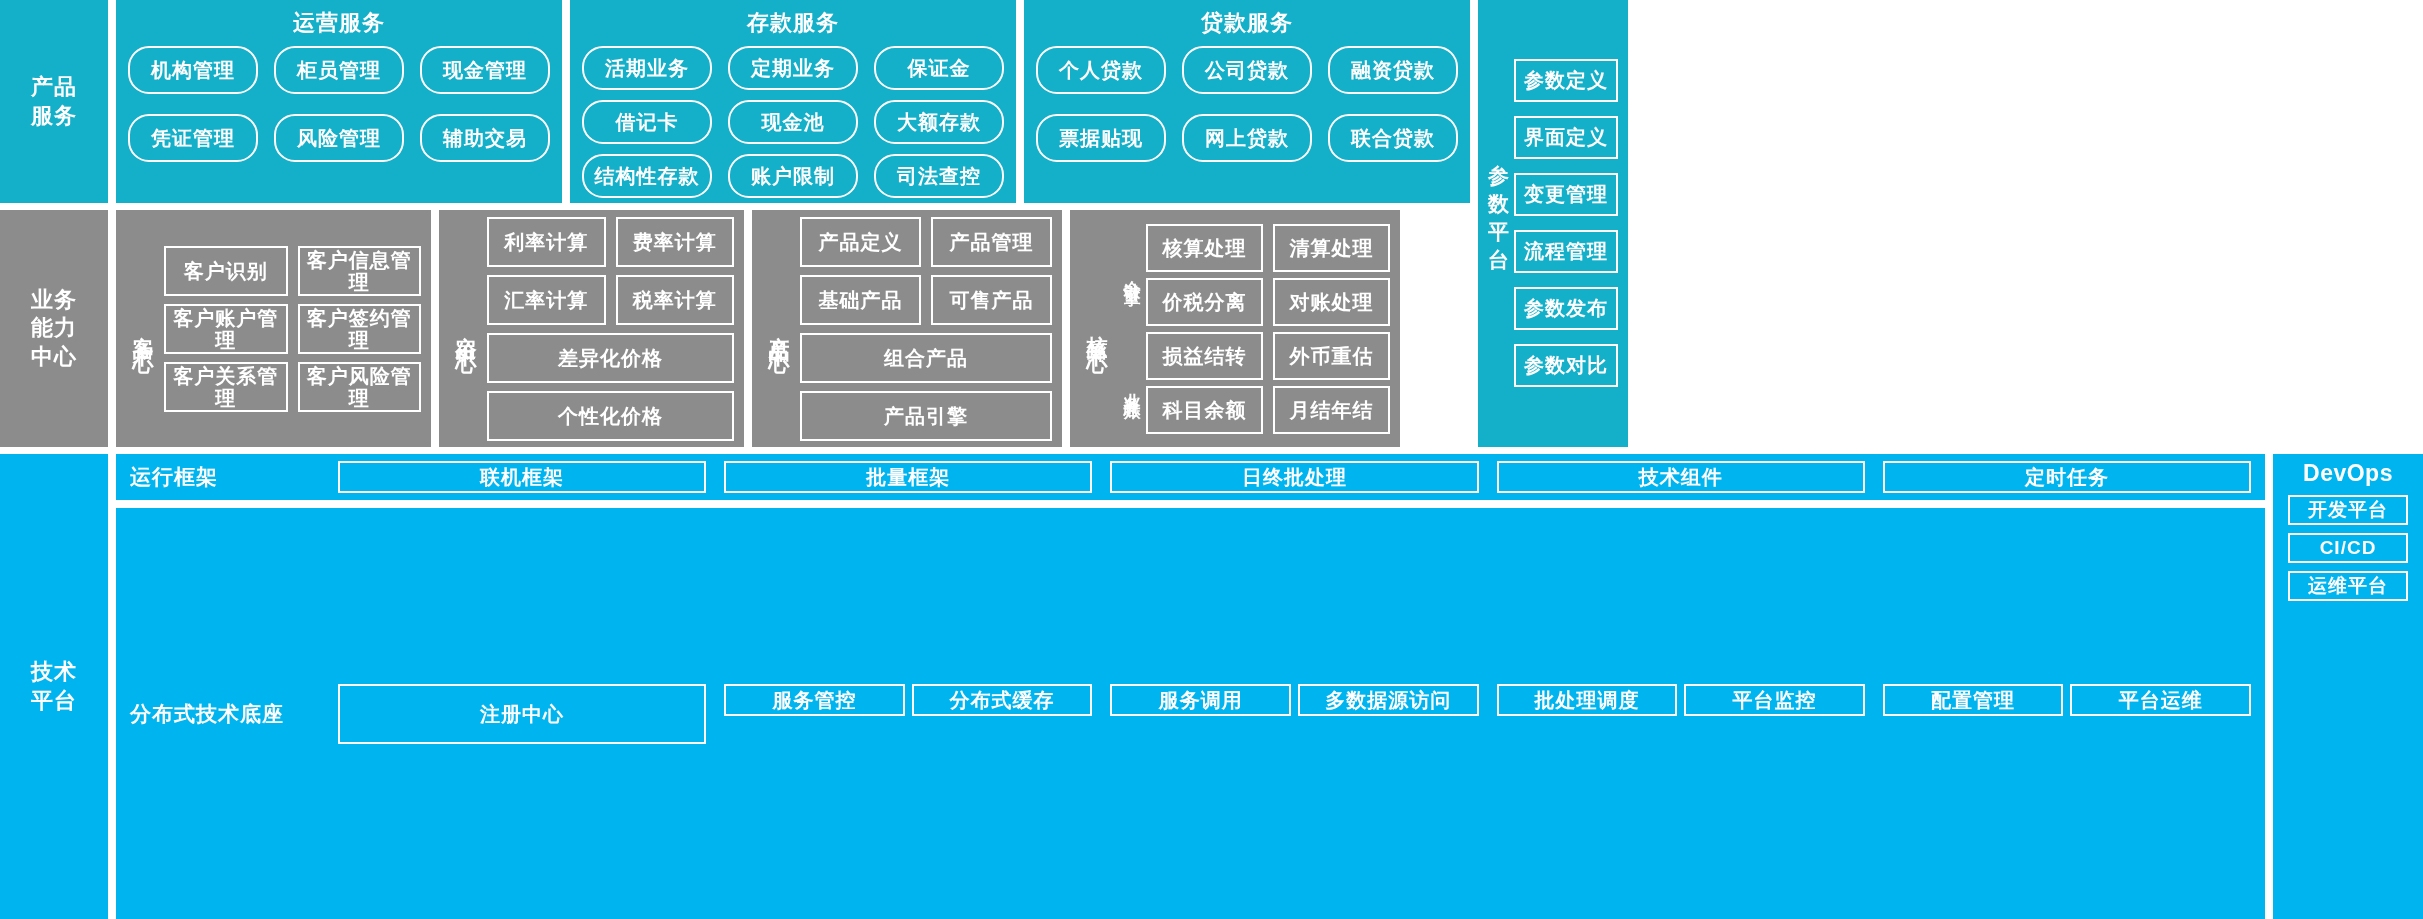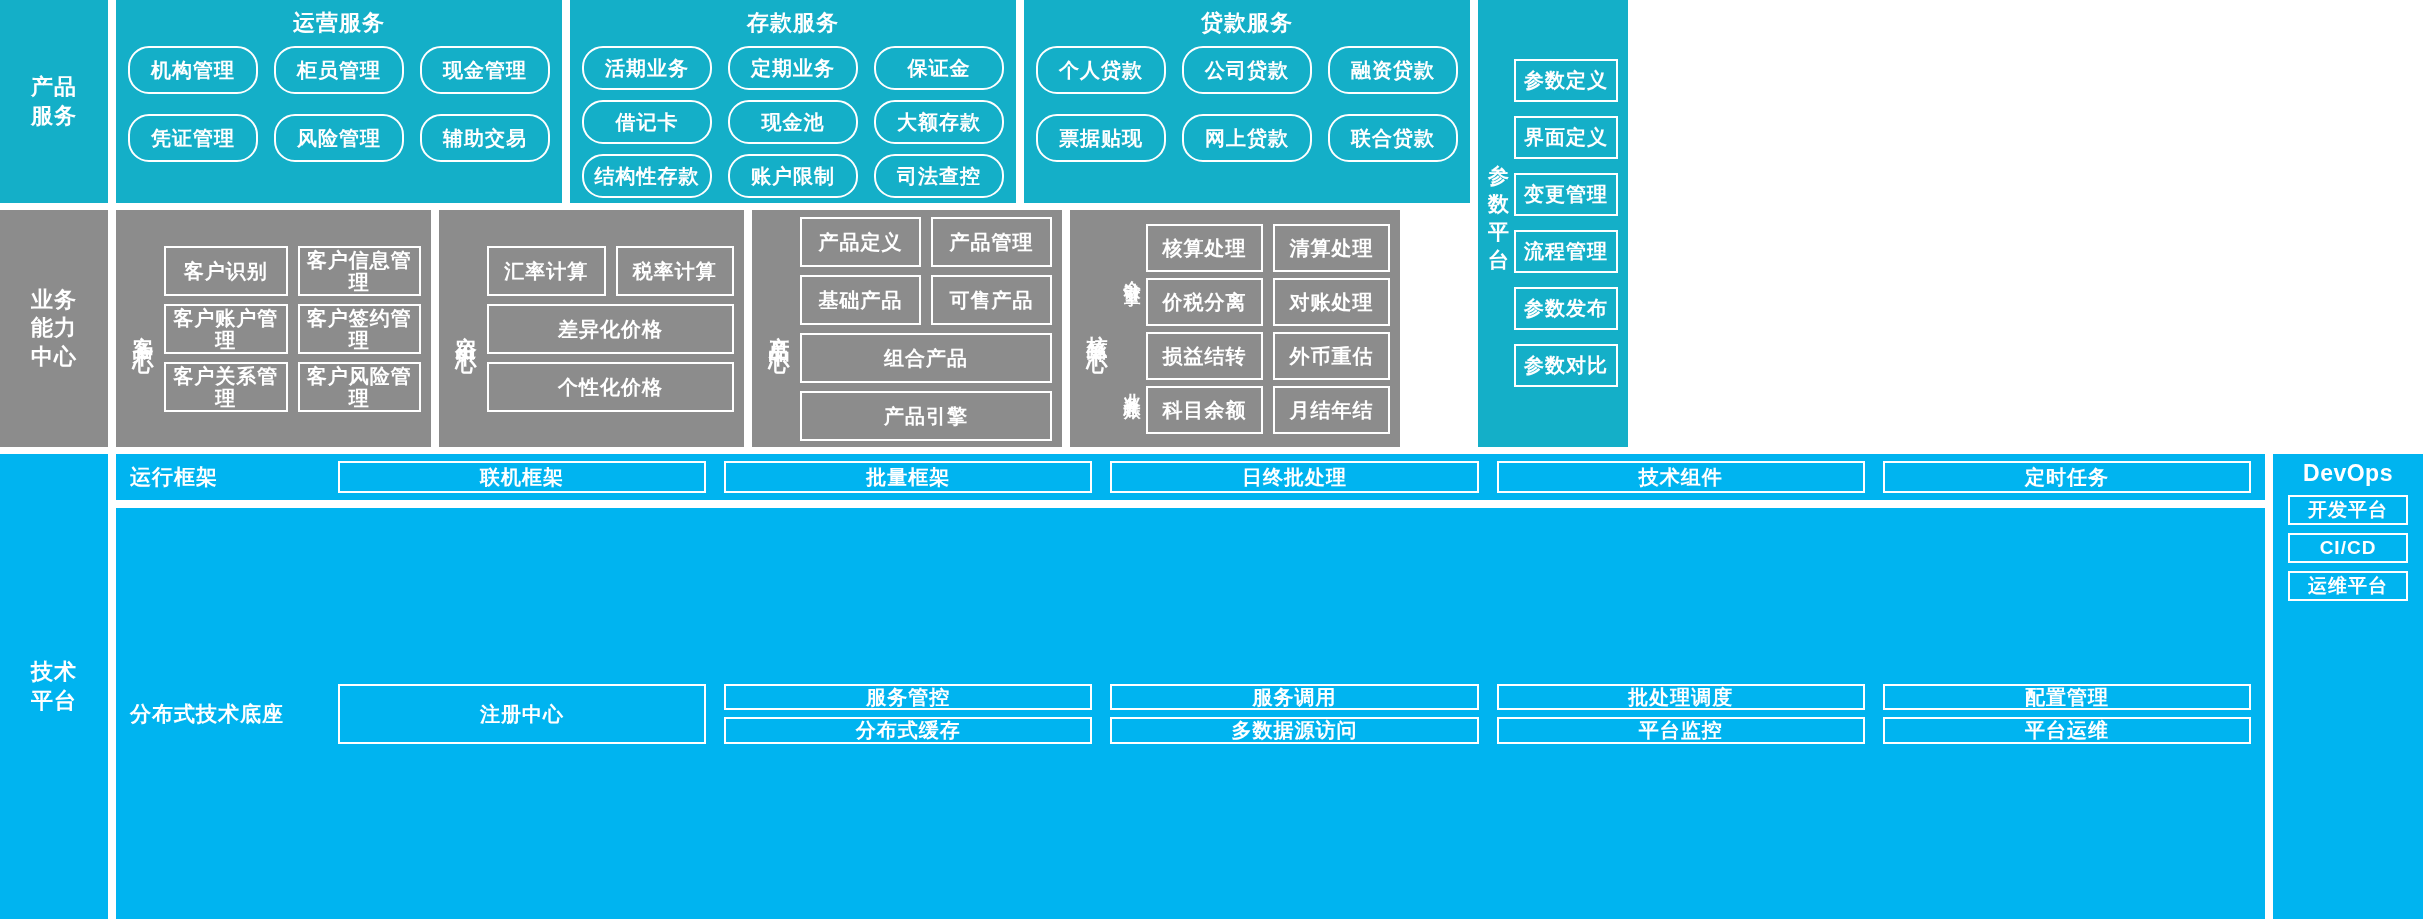"利率计算" div.cap-line { html: none -> <div> <div>利率计算</div> <div>费率计算</div> </div> }
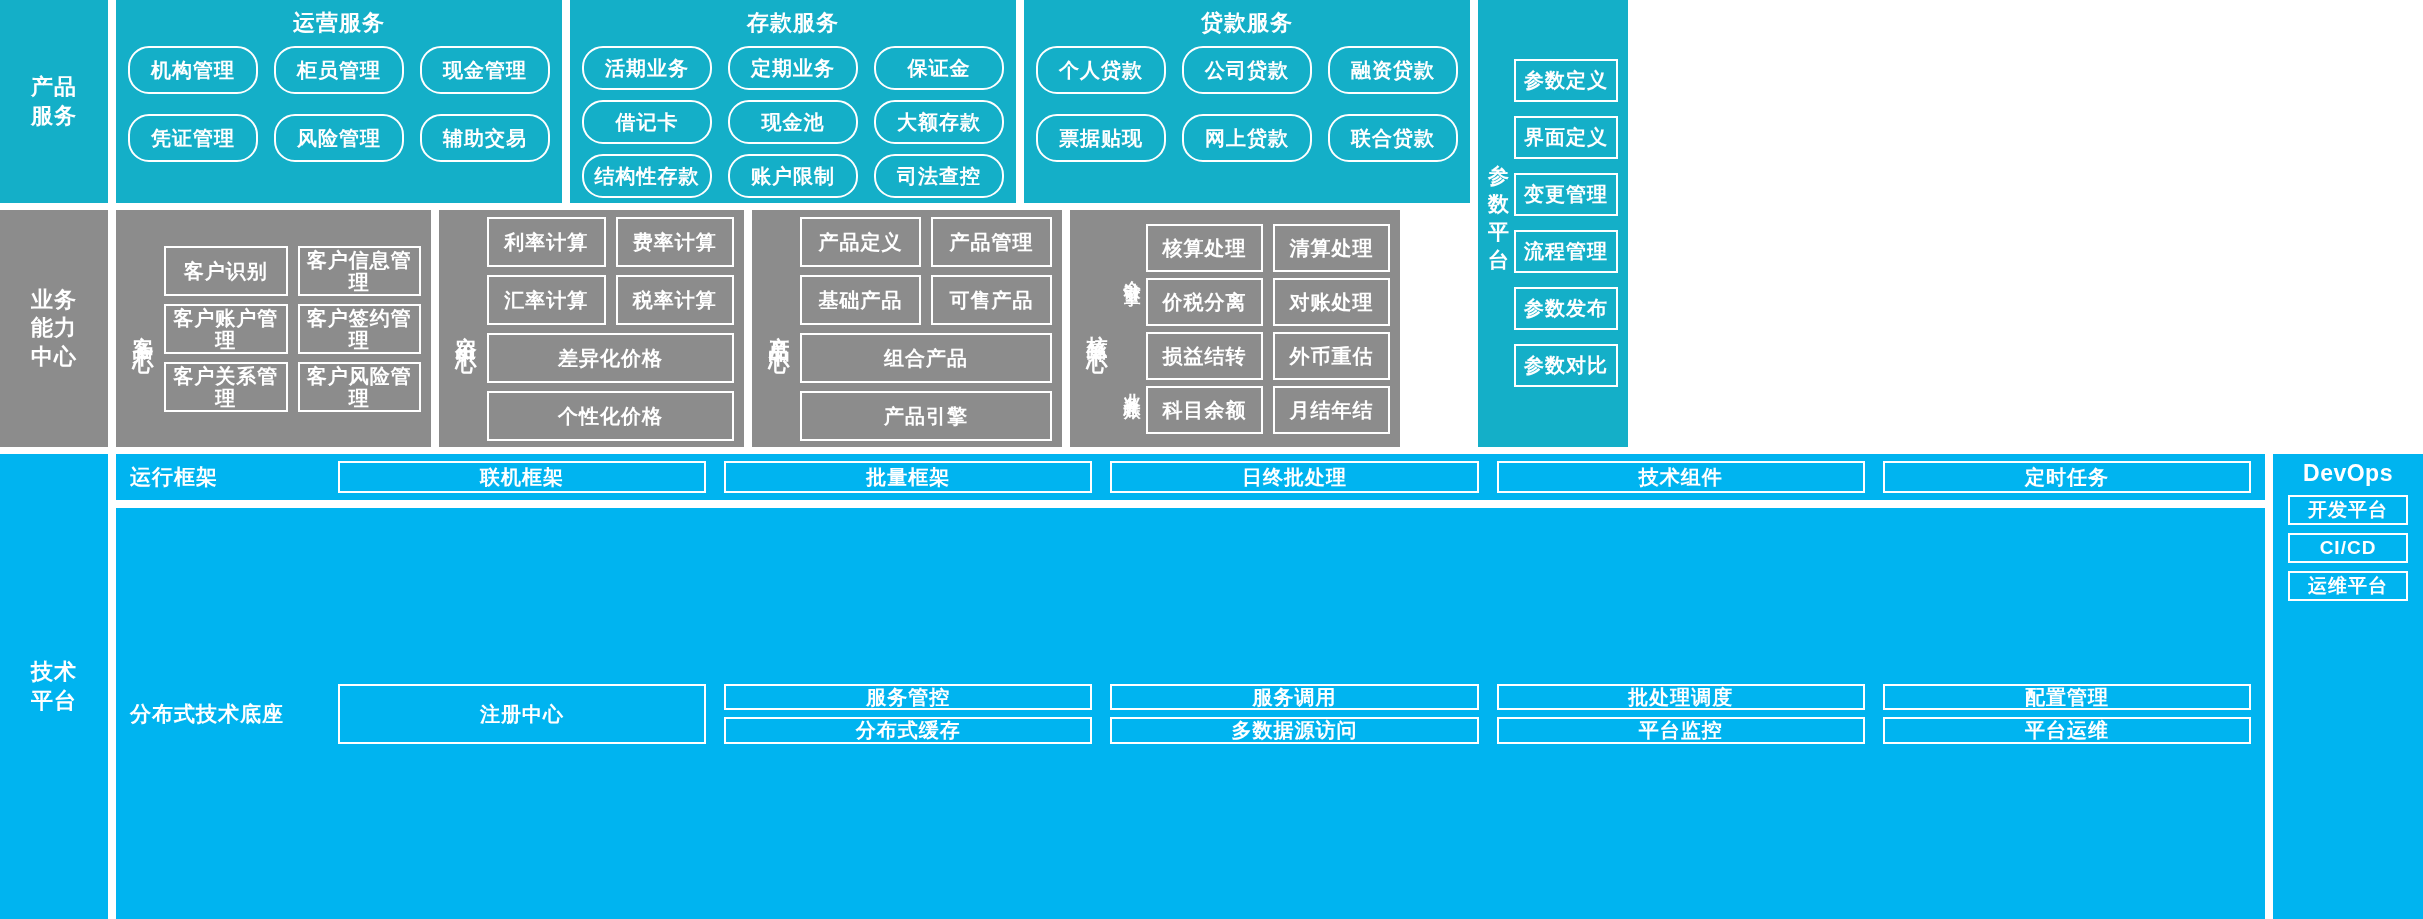"服务管控" .tech-col { flex-direction: column -> row }
